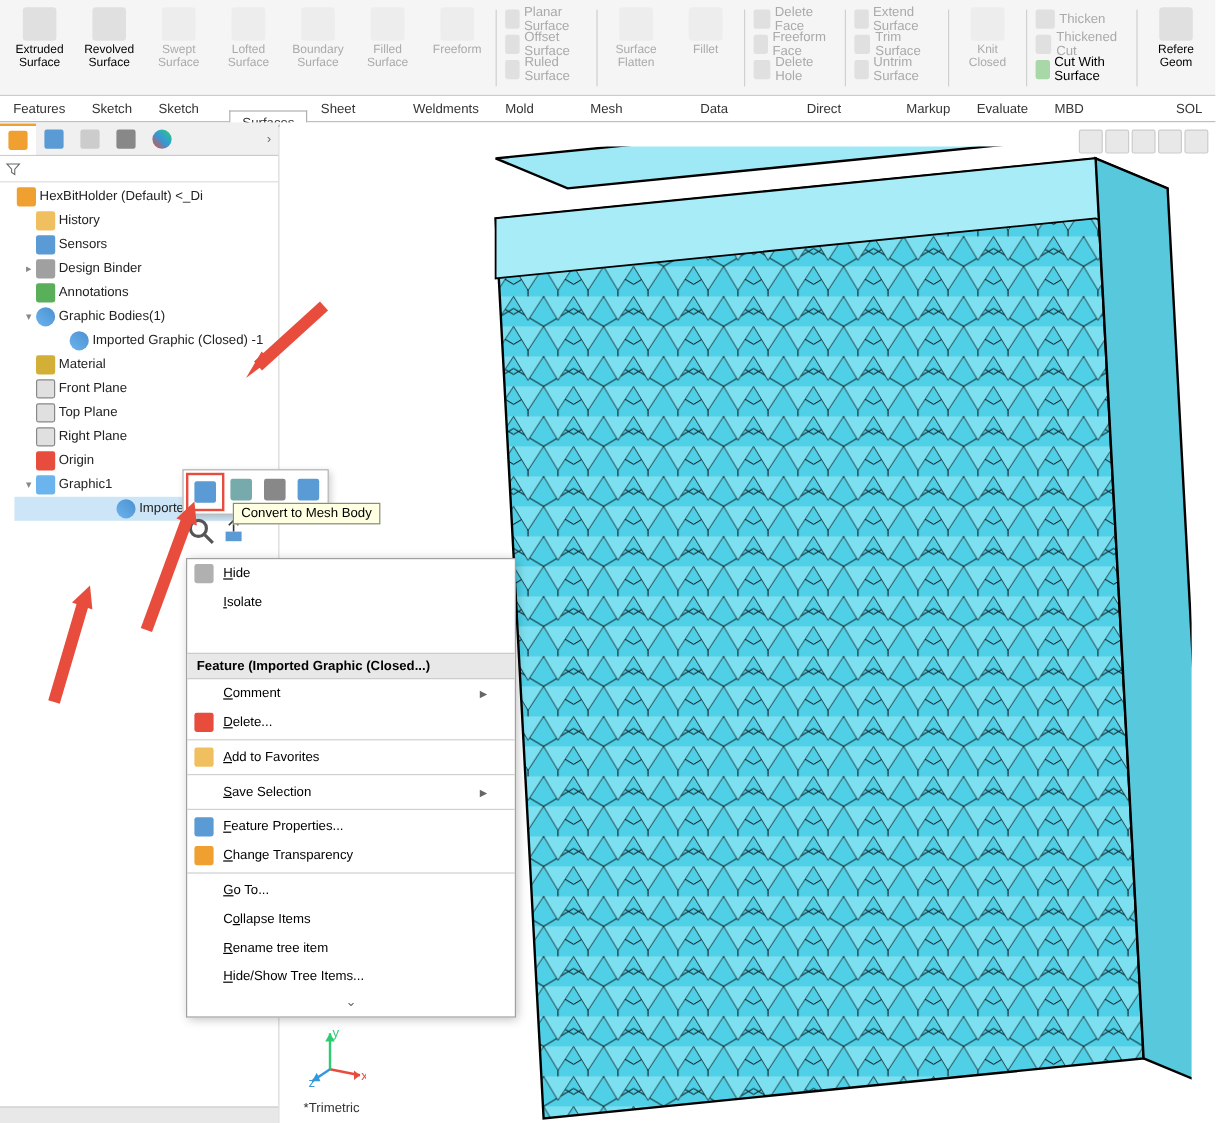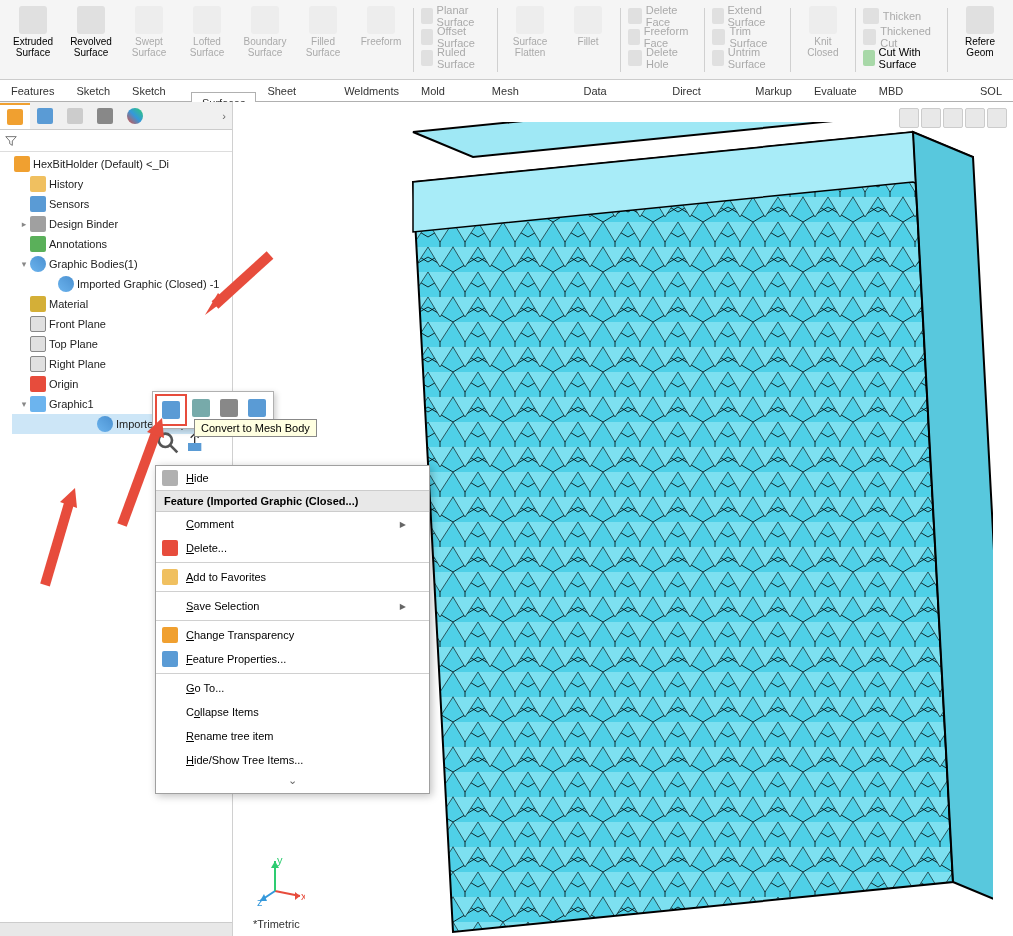"Isolate" div.ci { html: none -> <div> <span><span>I</span>solate</span> </div> }
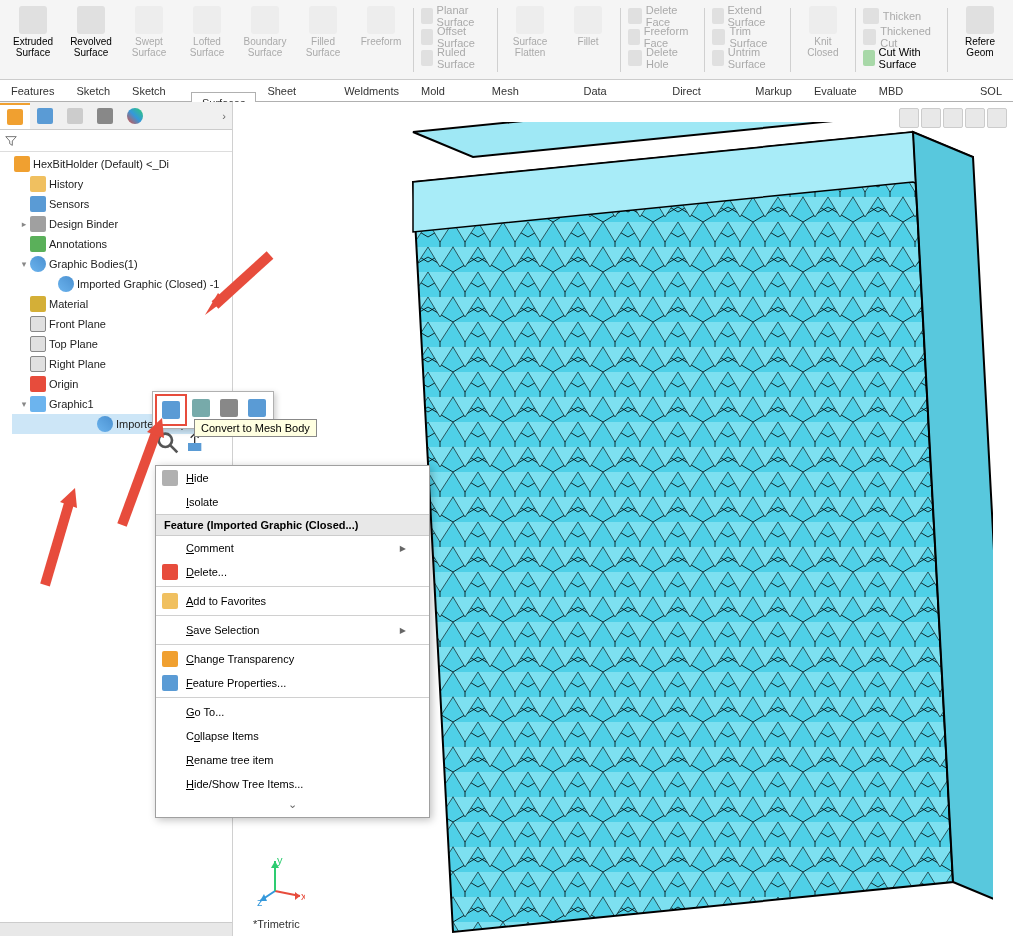"Feature (Imported Graphic (Closed...)" .ctxmenu .chead { margin-top: none -> 30px }
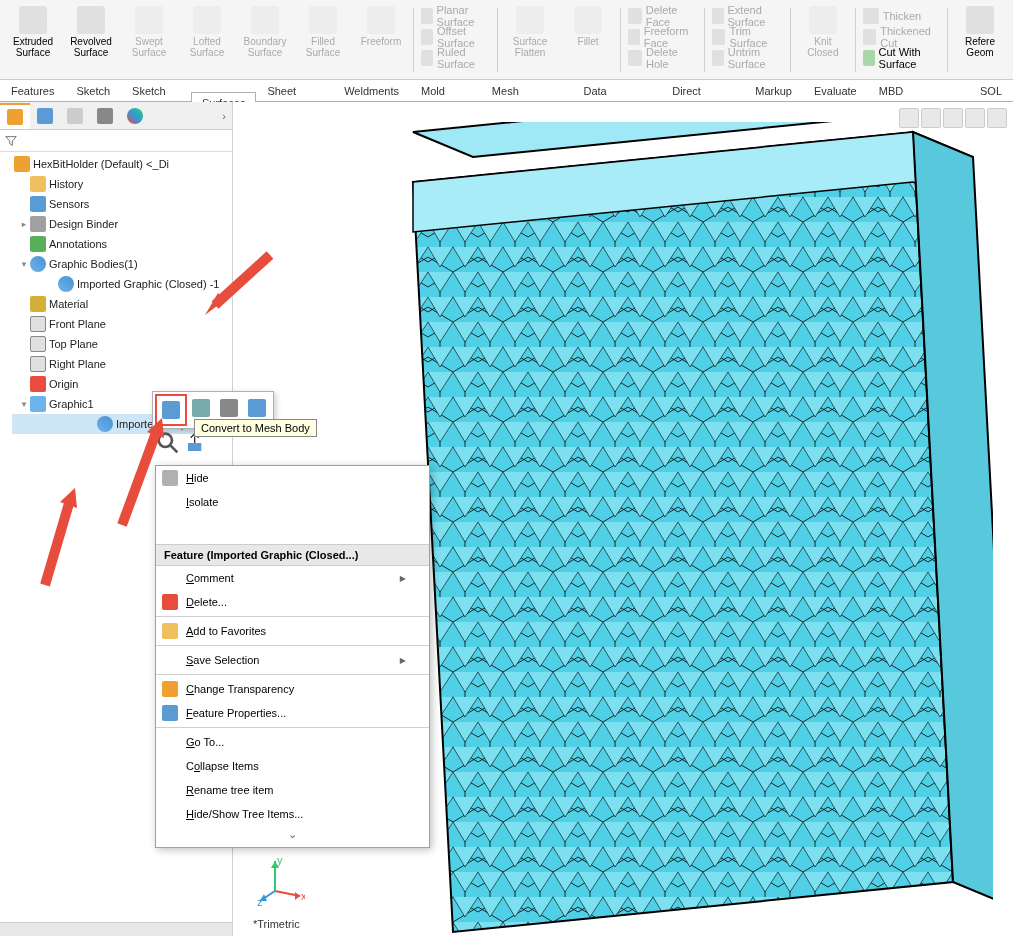"Change Transparency" div.ci { order: before "Feature Properties..." -> after "Feature Properties..." }
